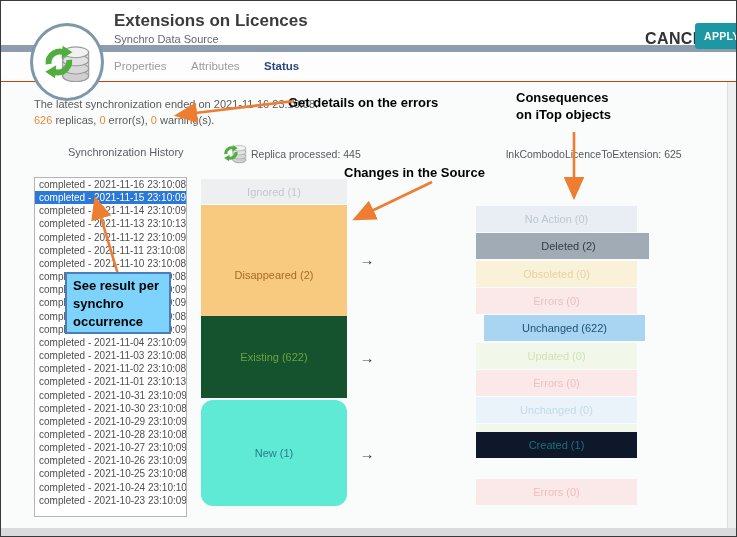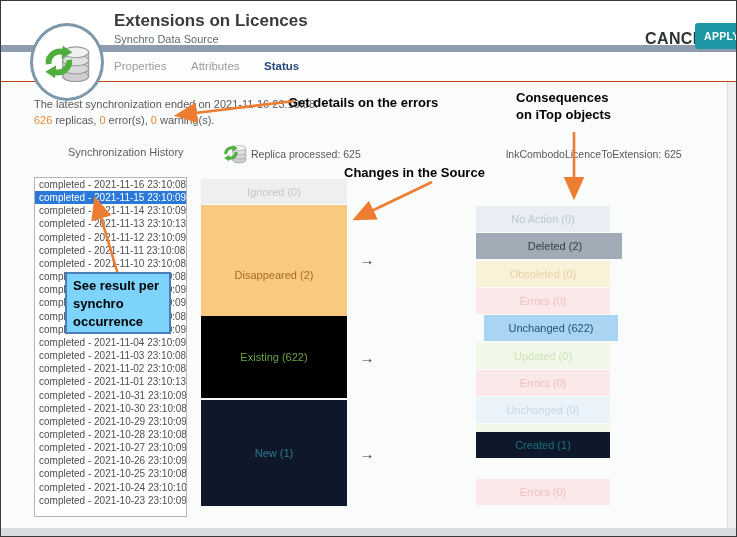"Replica processed: 625" div.replica-label { text: 625 -> 445 }
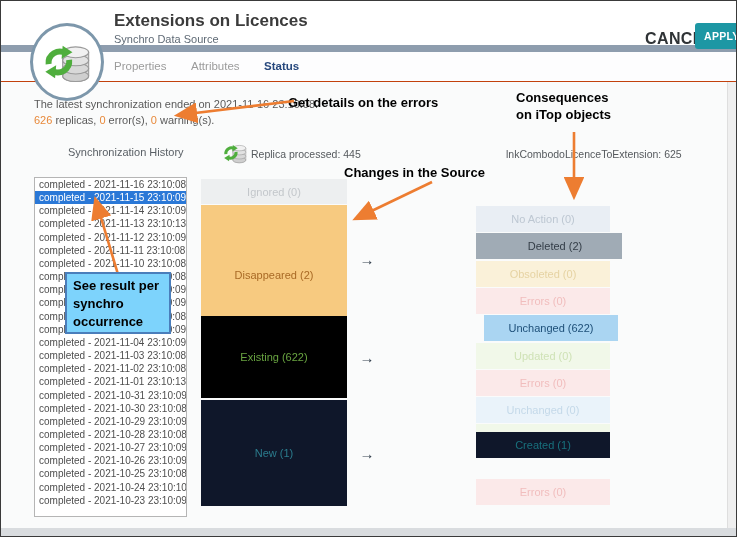"Ignored (0)" div.block { text: 0 -> 1 }
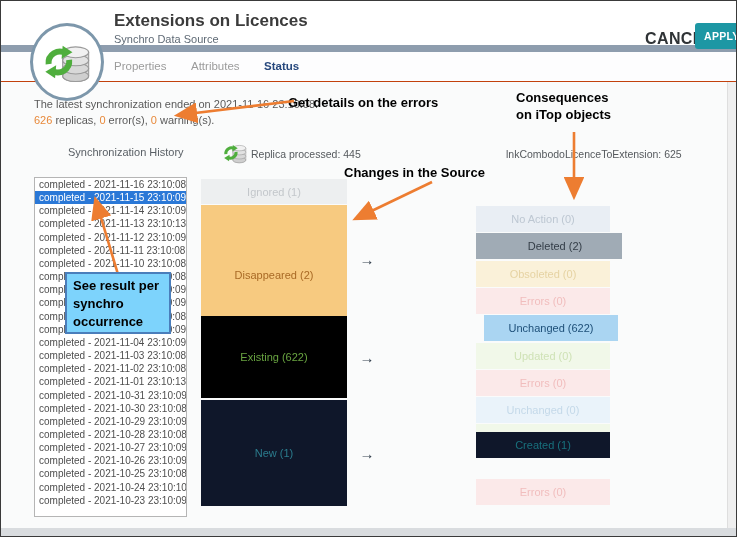"No Action (0)" .trow { width: 134px -> 161px }
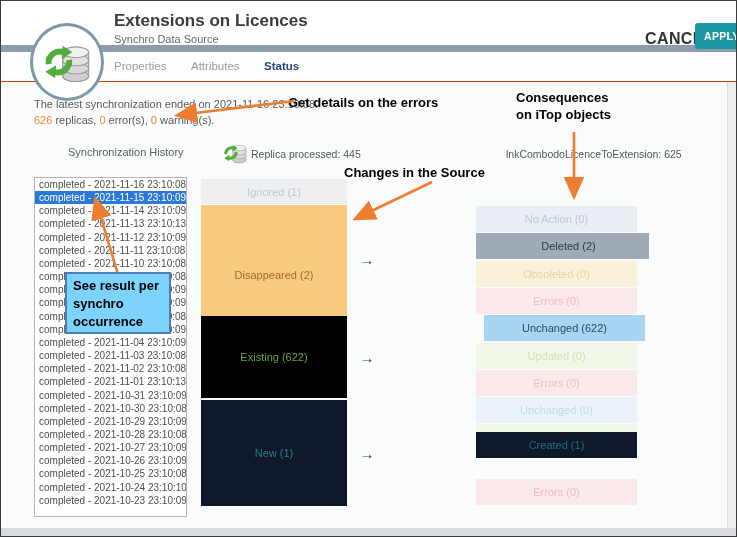"Existing (622)" div.block { background: #000000 -> #14532d }
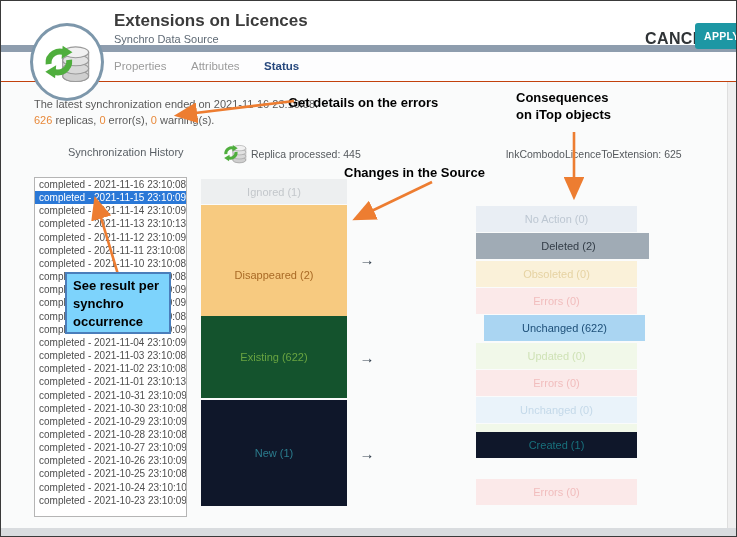"New (1)" div.block { background: #0f172a -> #5eead4; border-radius: none -> 12px }
